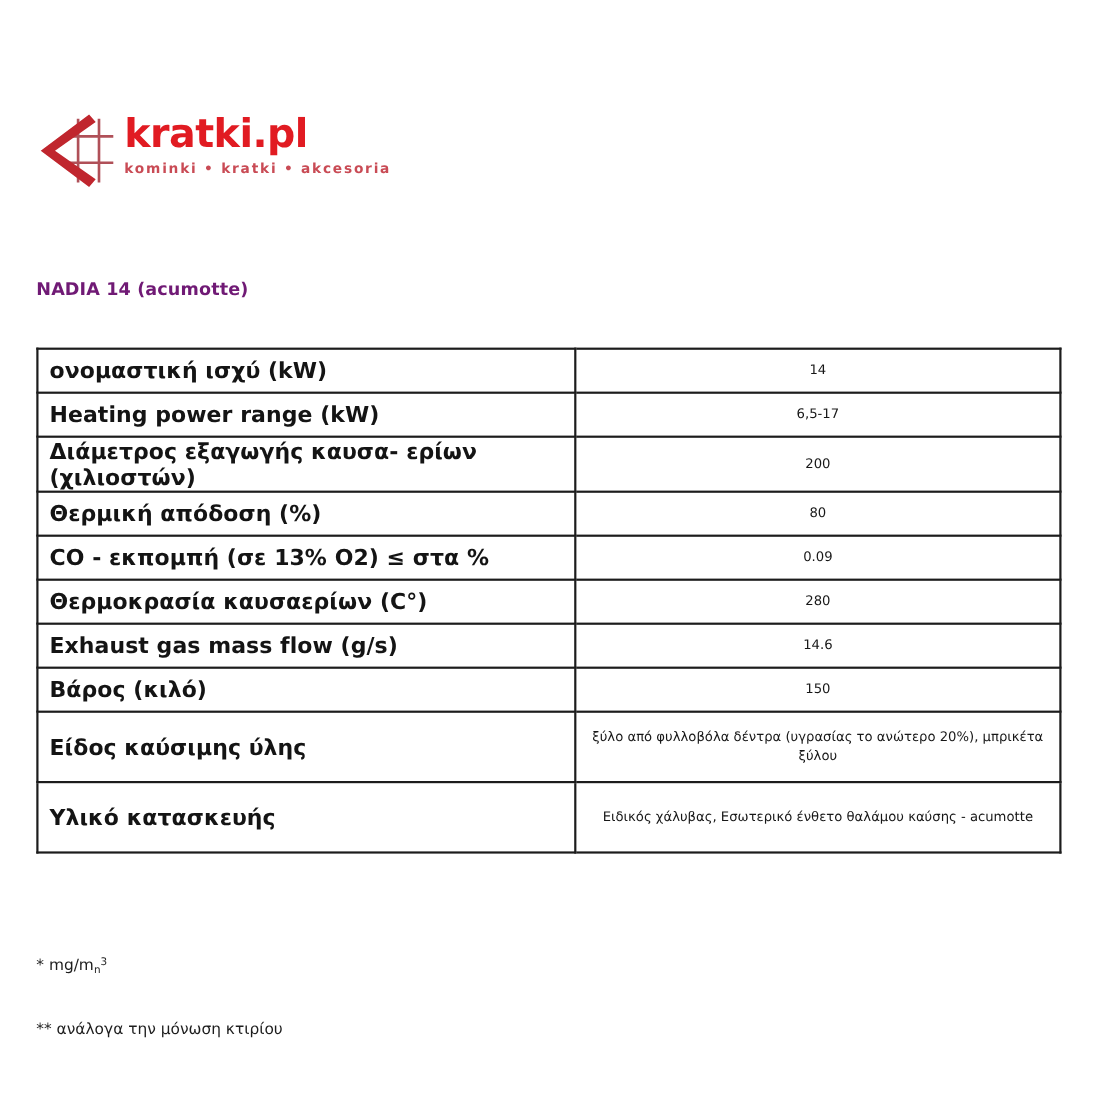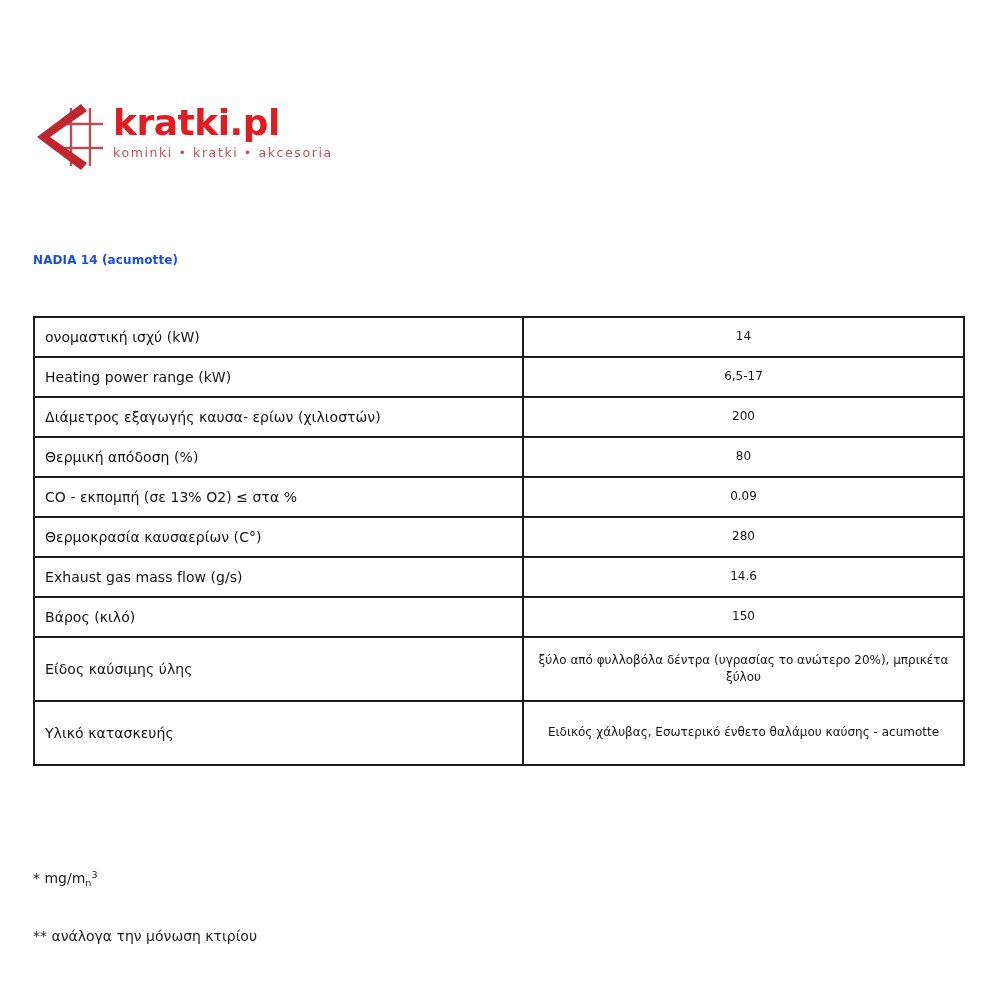"kominki • kratki • akcesoria" .logo-tagline { font-weight: 400 -> 700 }
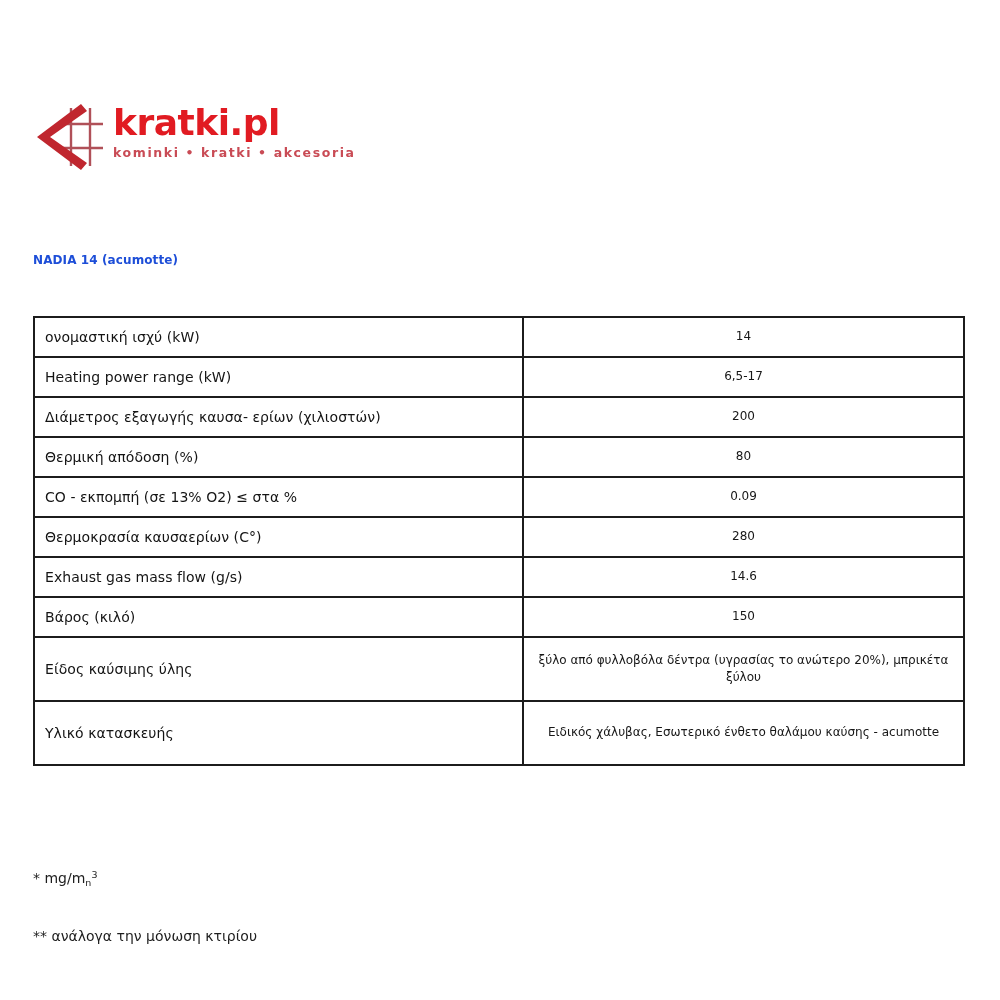"NADIA 14 (acumotte)" .page-title { color: #1d4ed8 -> #701a75; font-size: 12px -> 16px }
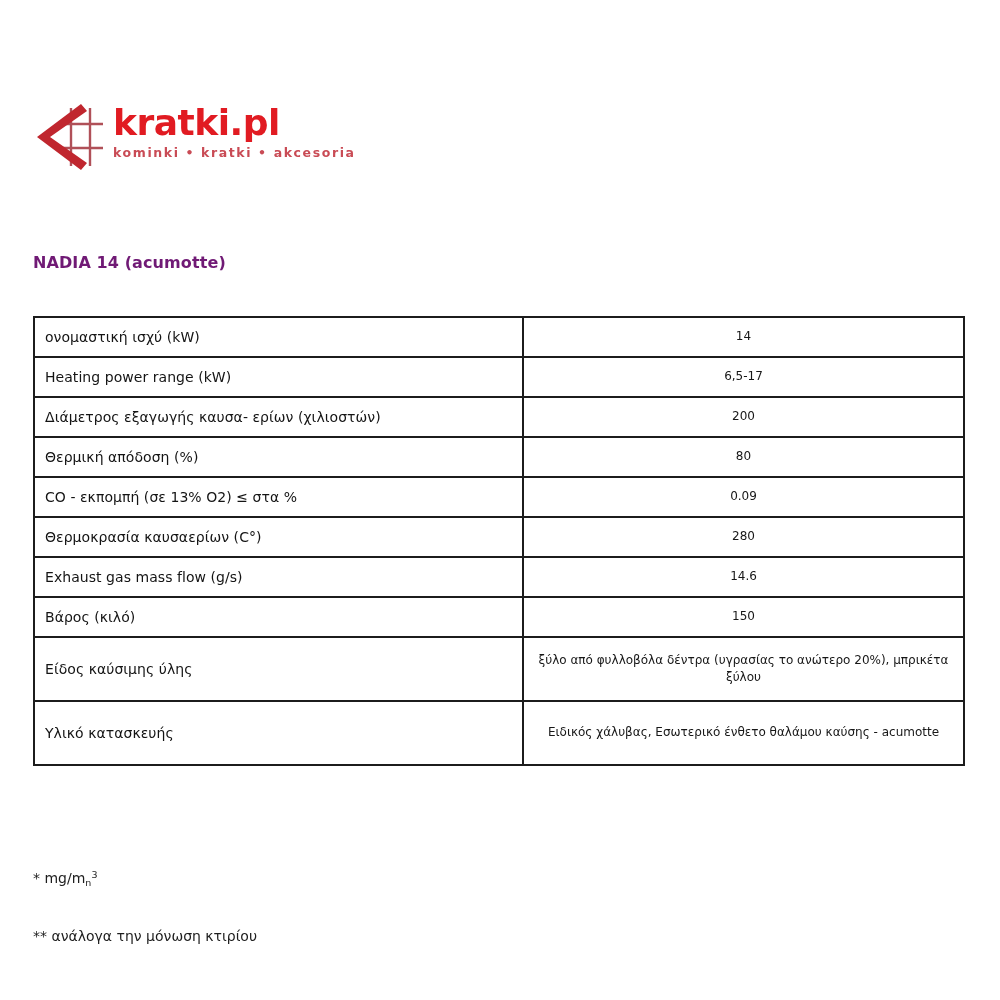"ονομαστική ισχύ (kW)" .spec-table td.label { font-size: 14px -> 20px; font-weight: 400 -> 700 }
